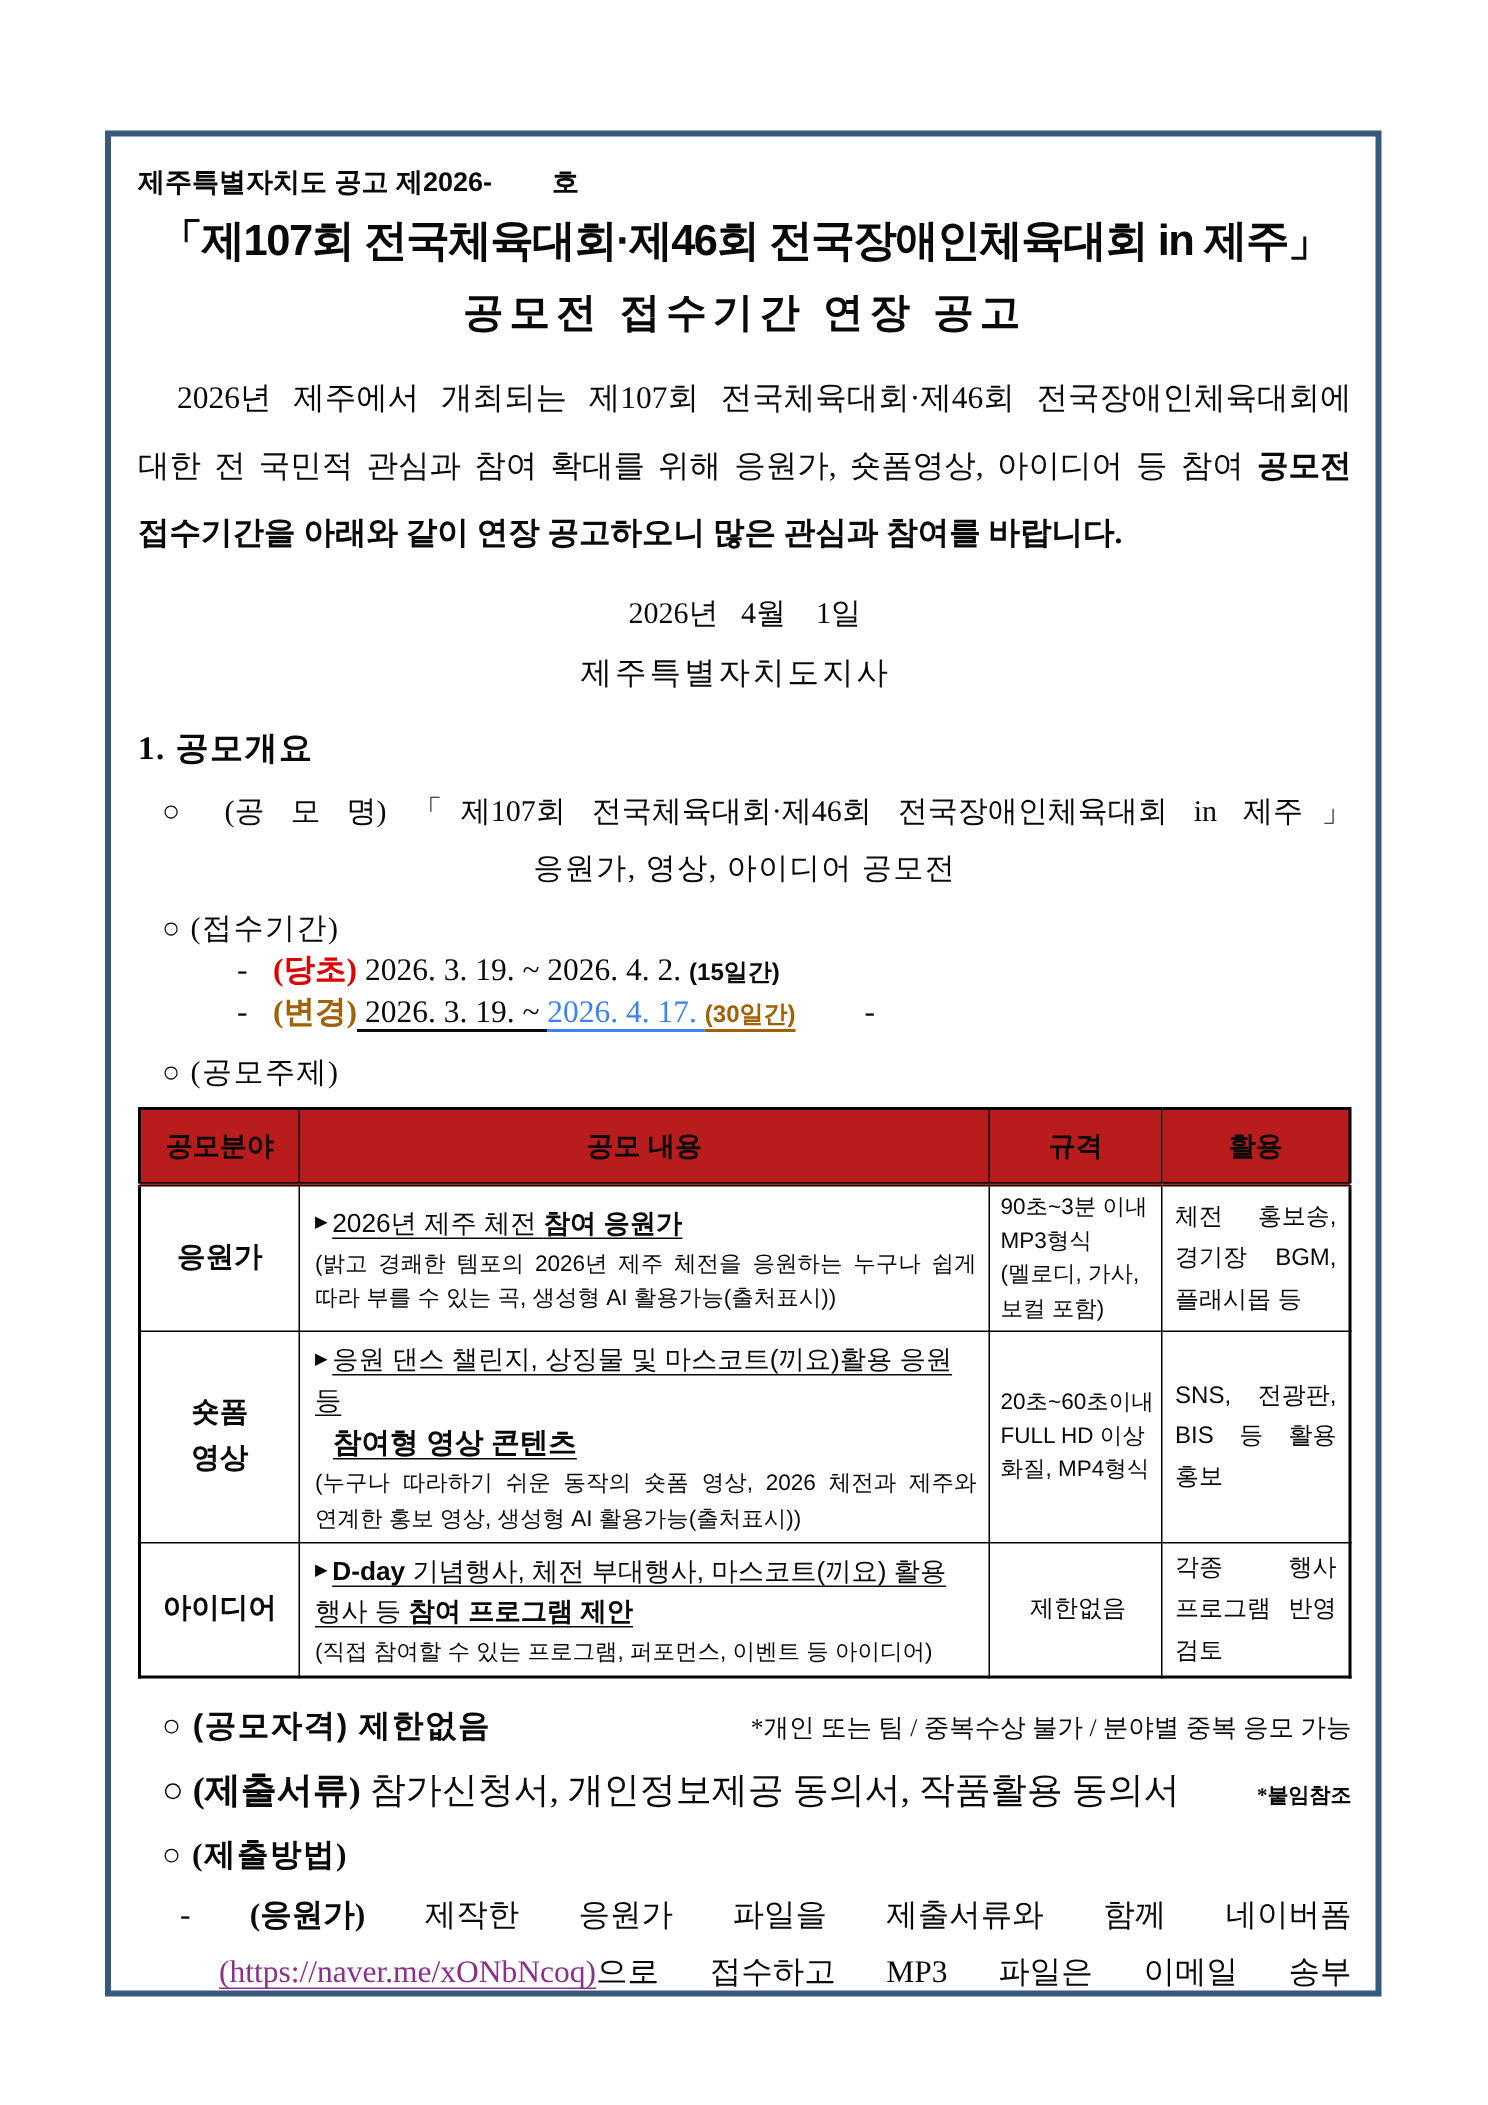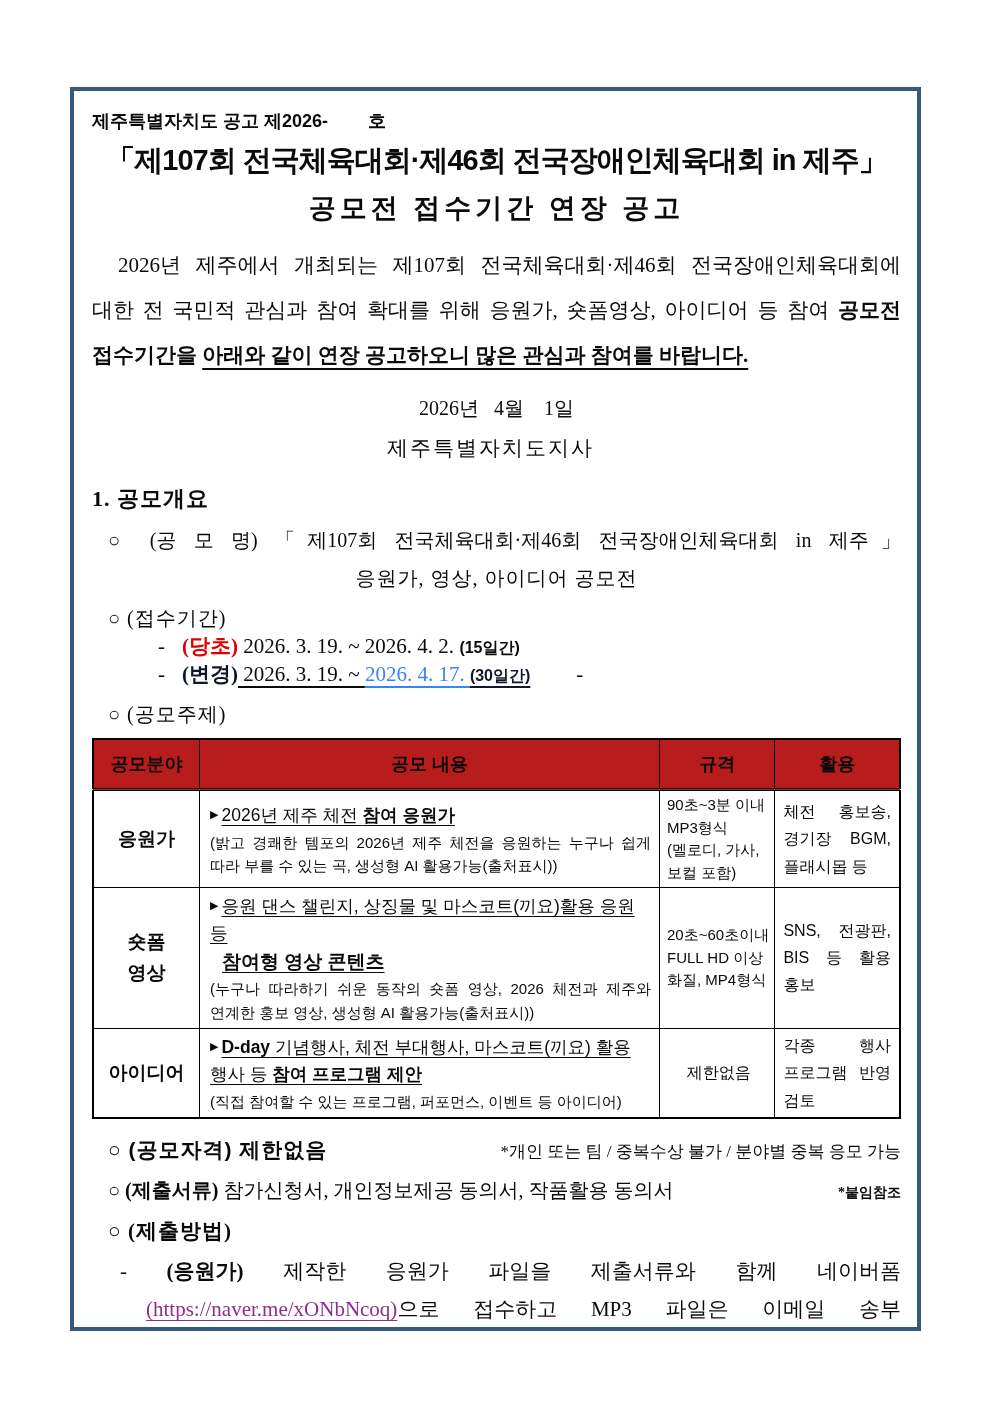"아래와 같이 연장 공고하오니 많은" .u { text-decoration: underline -> none }
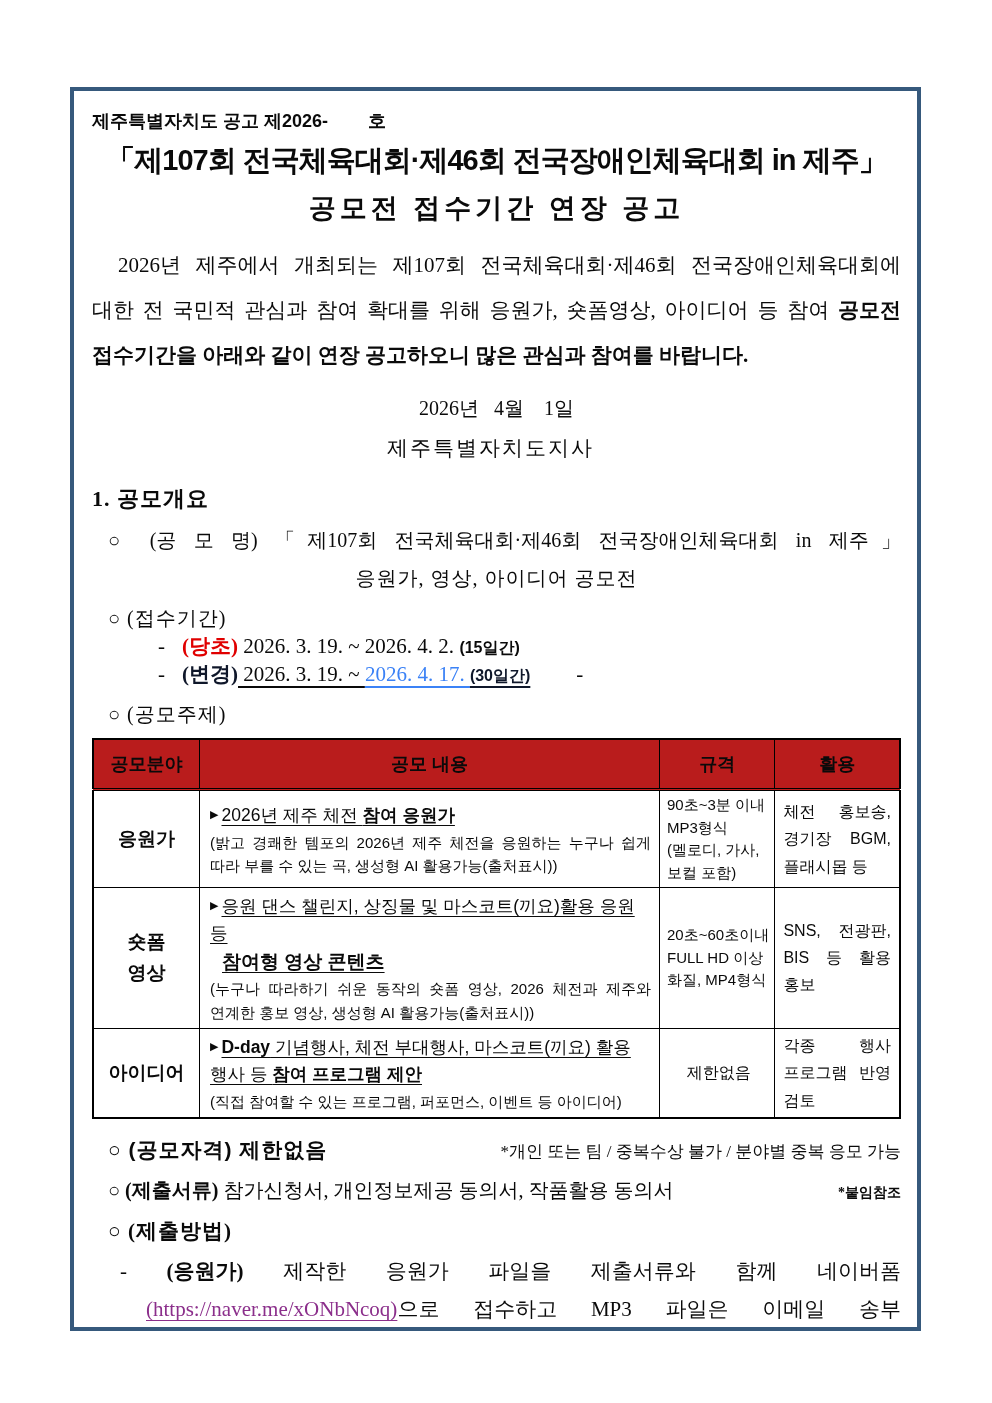"(변경)" .blue-b { color: #0f172a -> #a16207 }
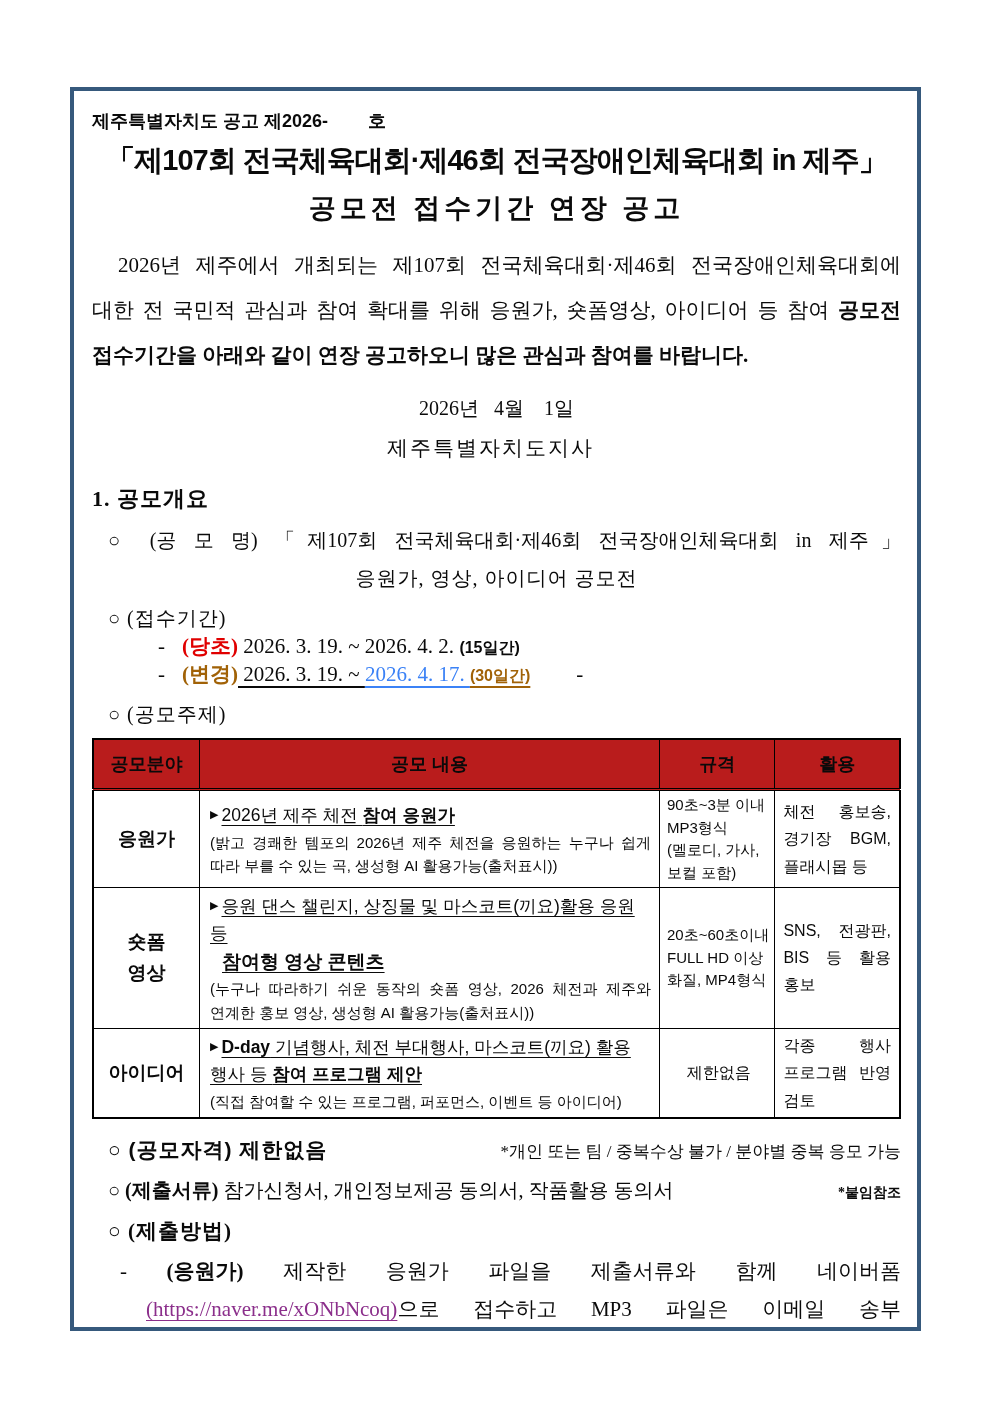"○ (제출서류) 참가신청서, 개인정보제공 동의서," .docs-main { font-size: 20px -> 24px }
